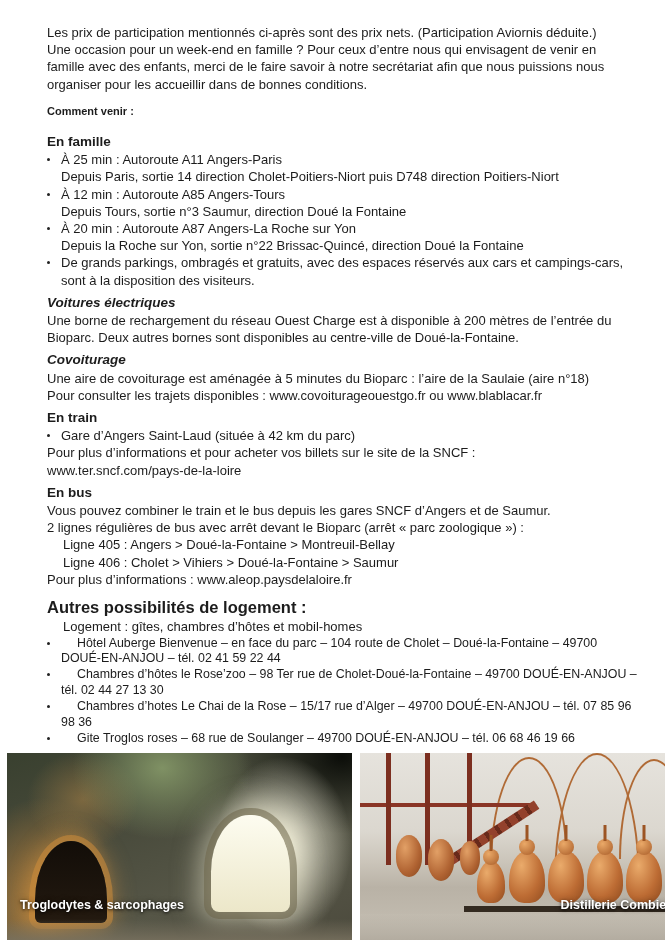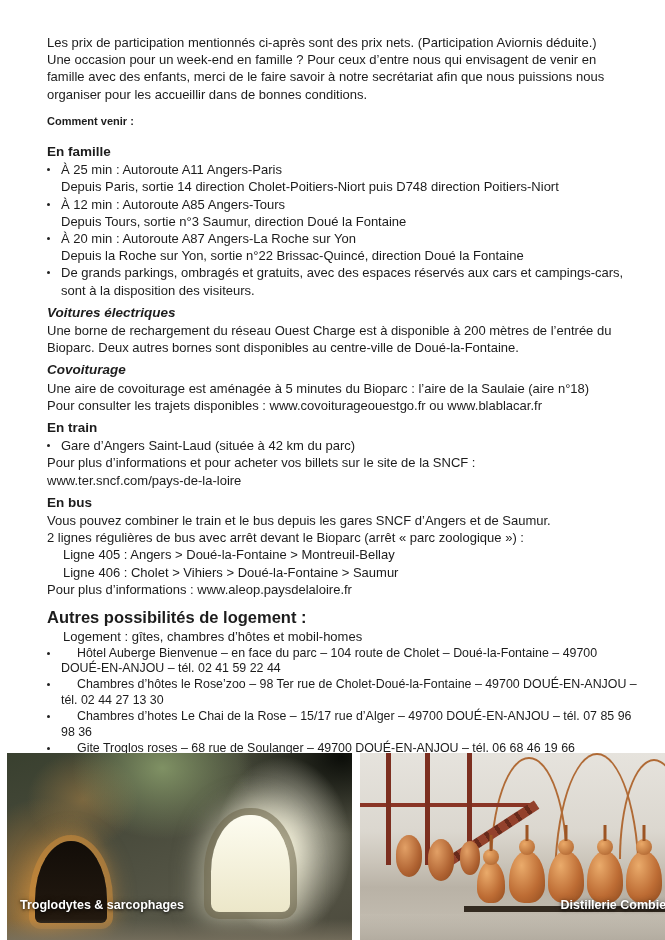"Les prix de participation mentionnés" .content { top: 34px -> 24px }
